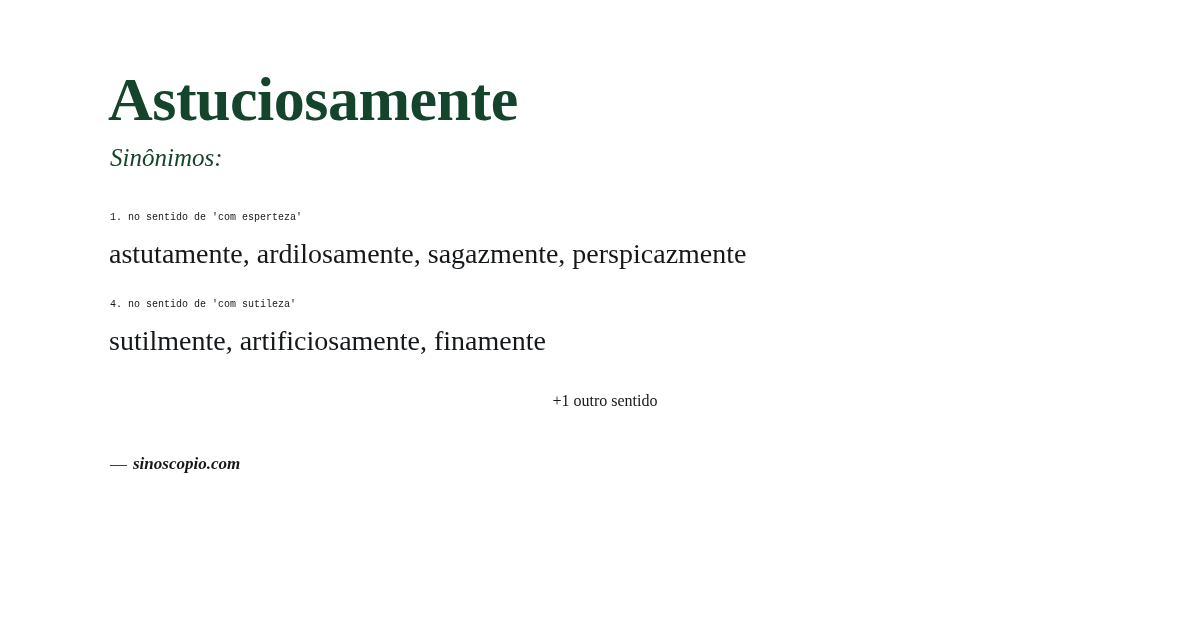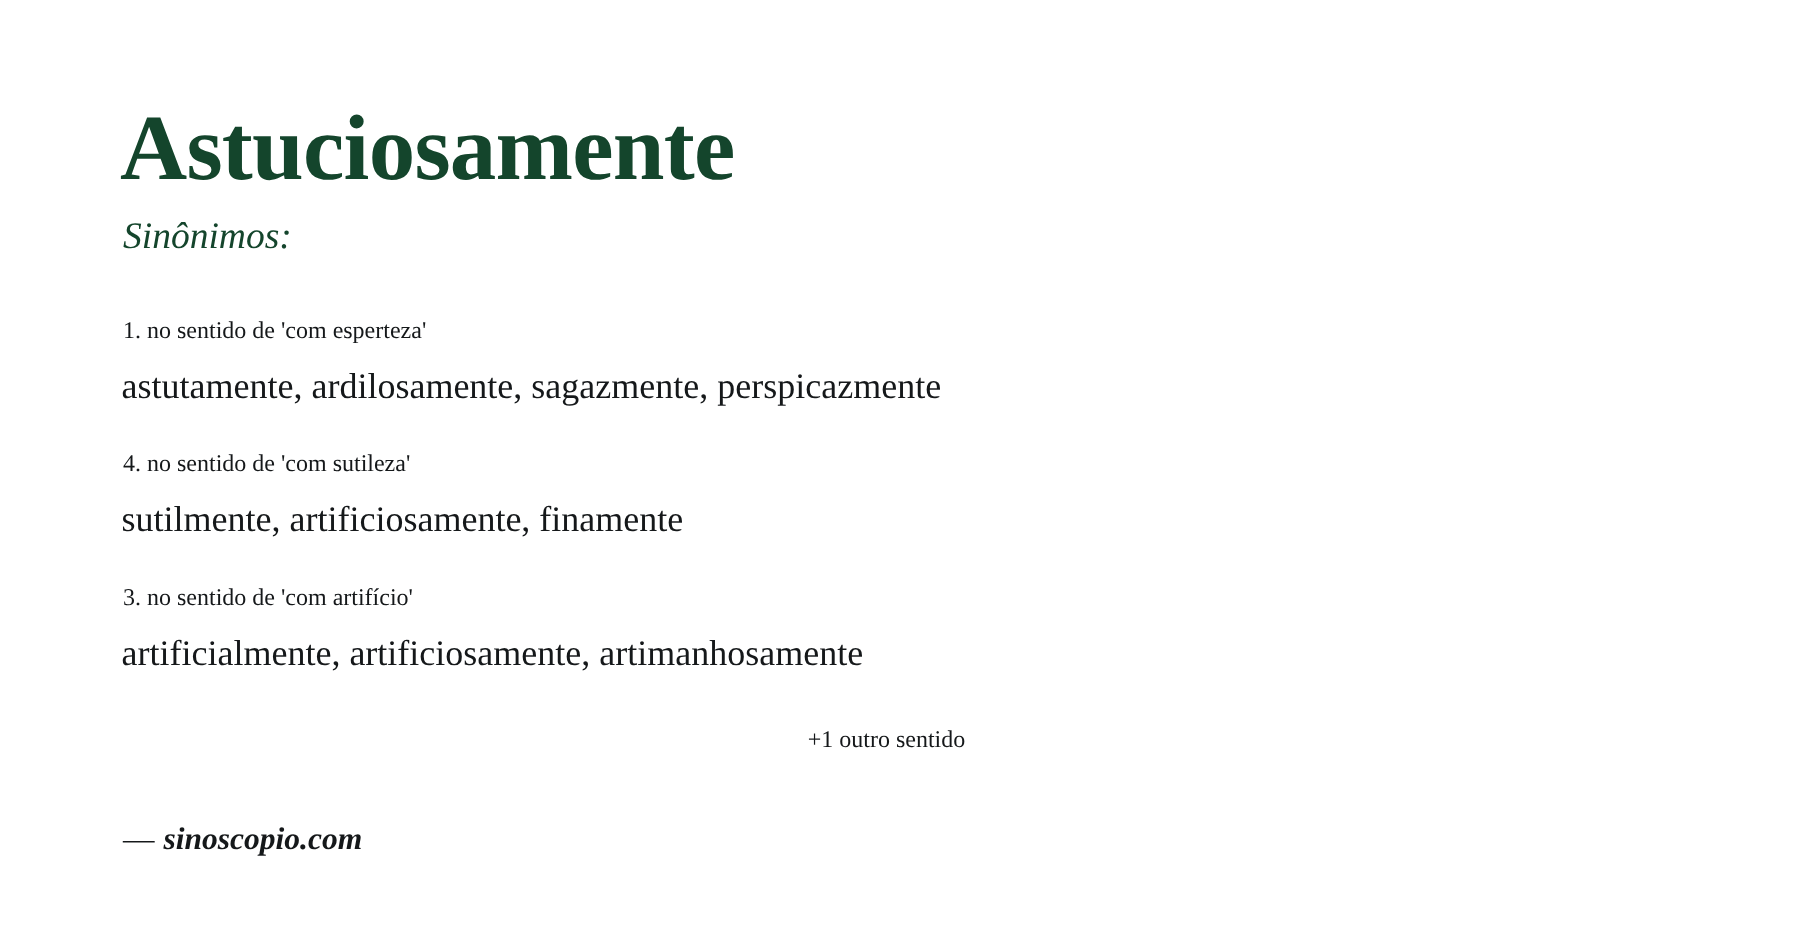"Astuciosamente" .page { padding: 60px 100px 0 80px -> 60px 100px 0 108px }
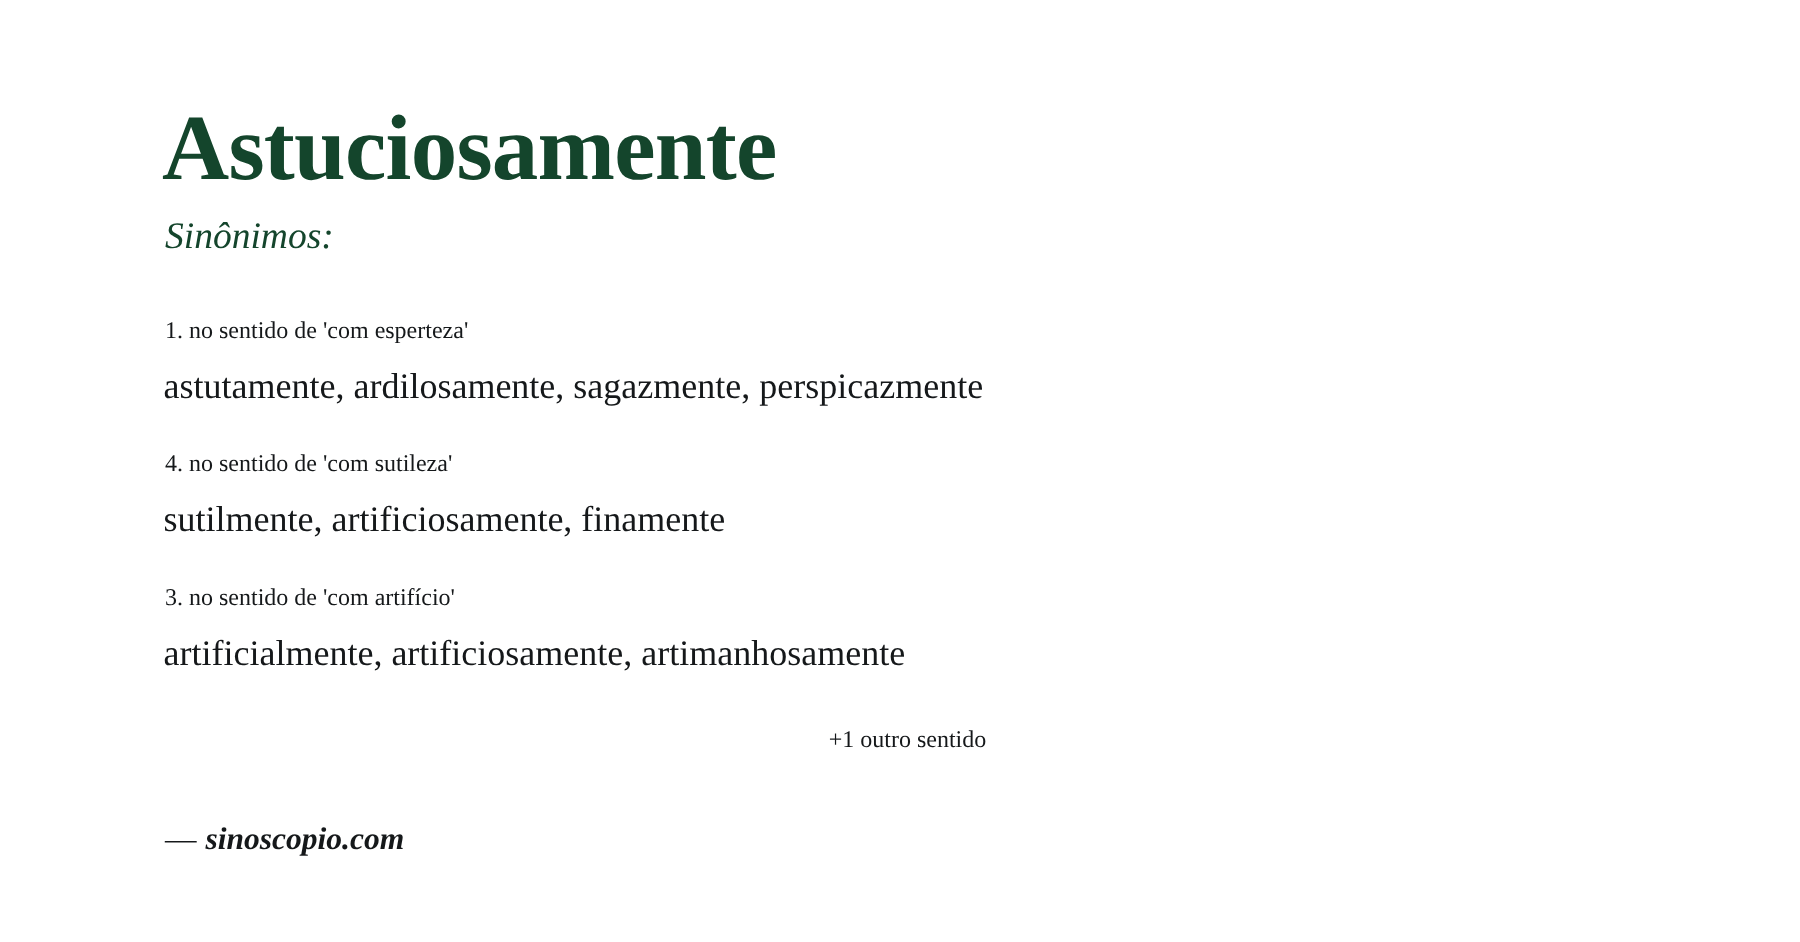"1. no sentido de 'com" .sense-label { font-family: Liberation Serif, serif -> Liberation Mono, monospace; font-size: 16px -> 10px }
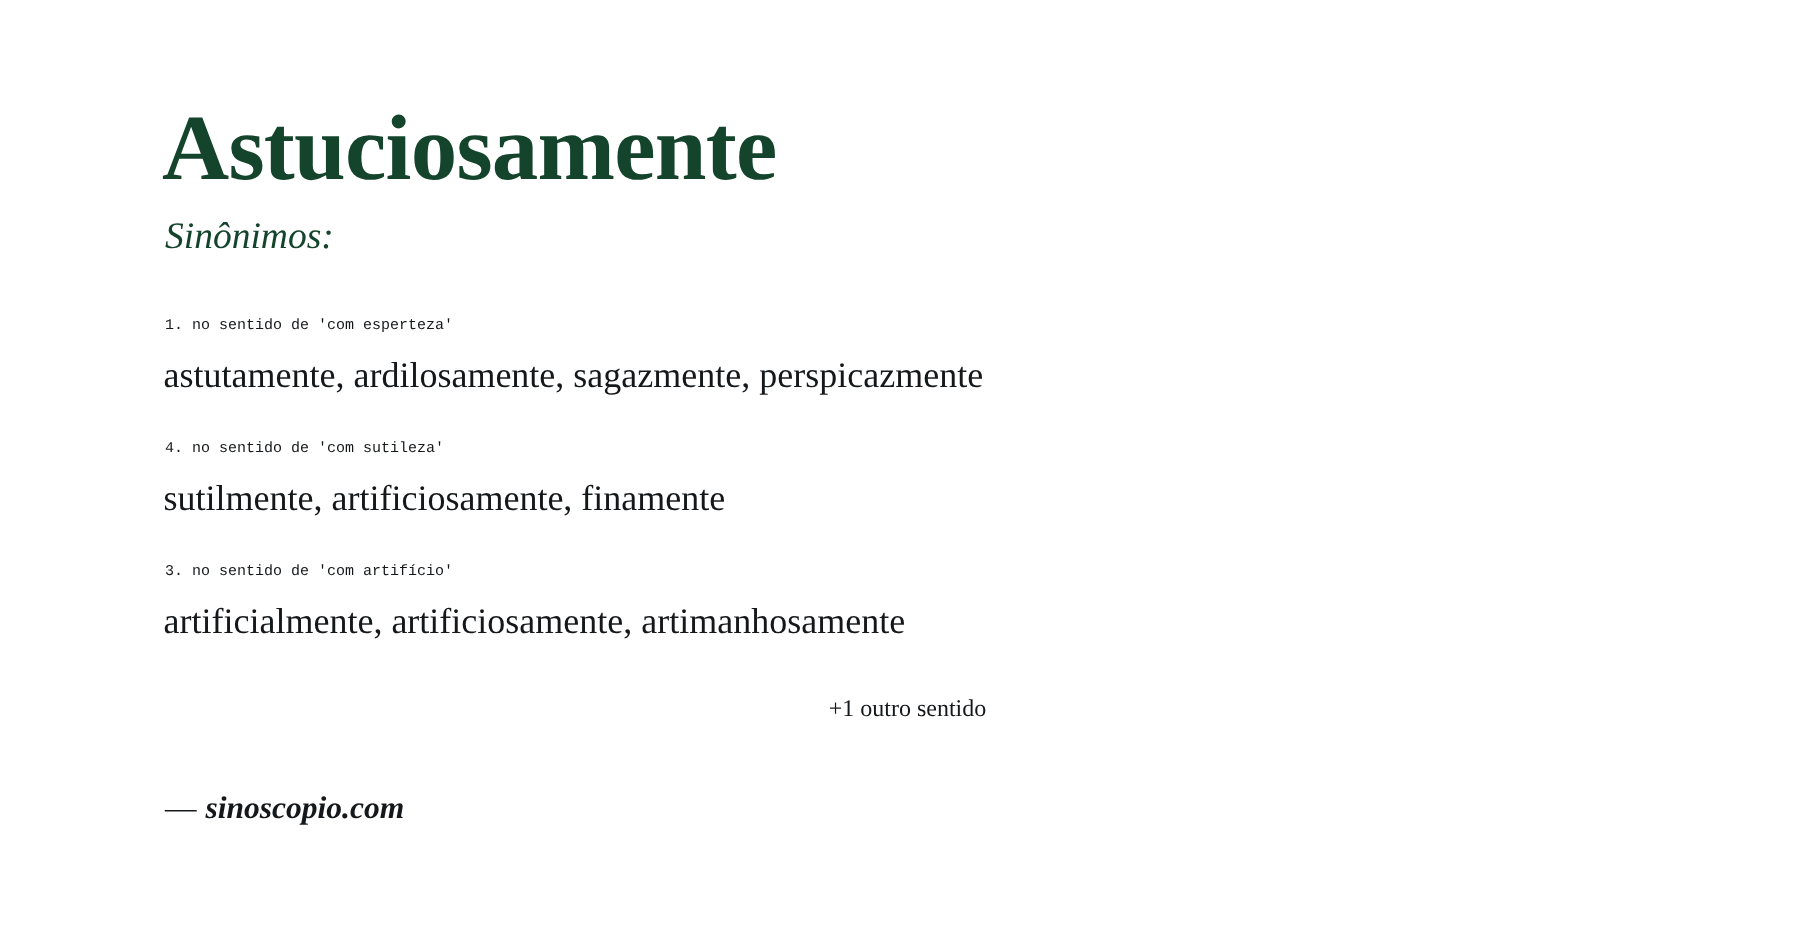"astutamente, ardilosamente, sagazmente," .sense-words { font-size: 24px -> 28px }
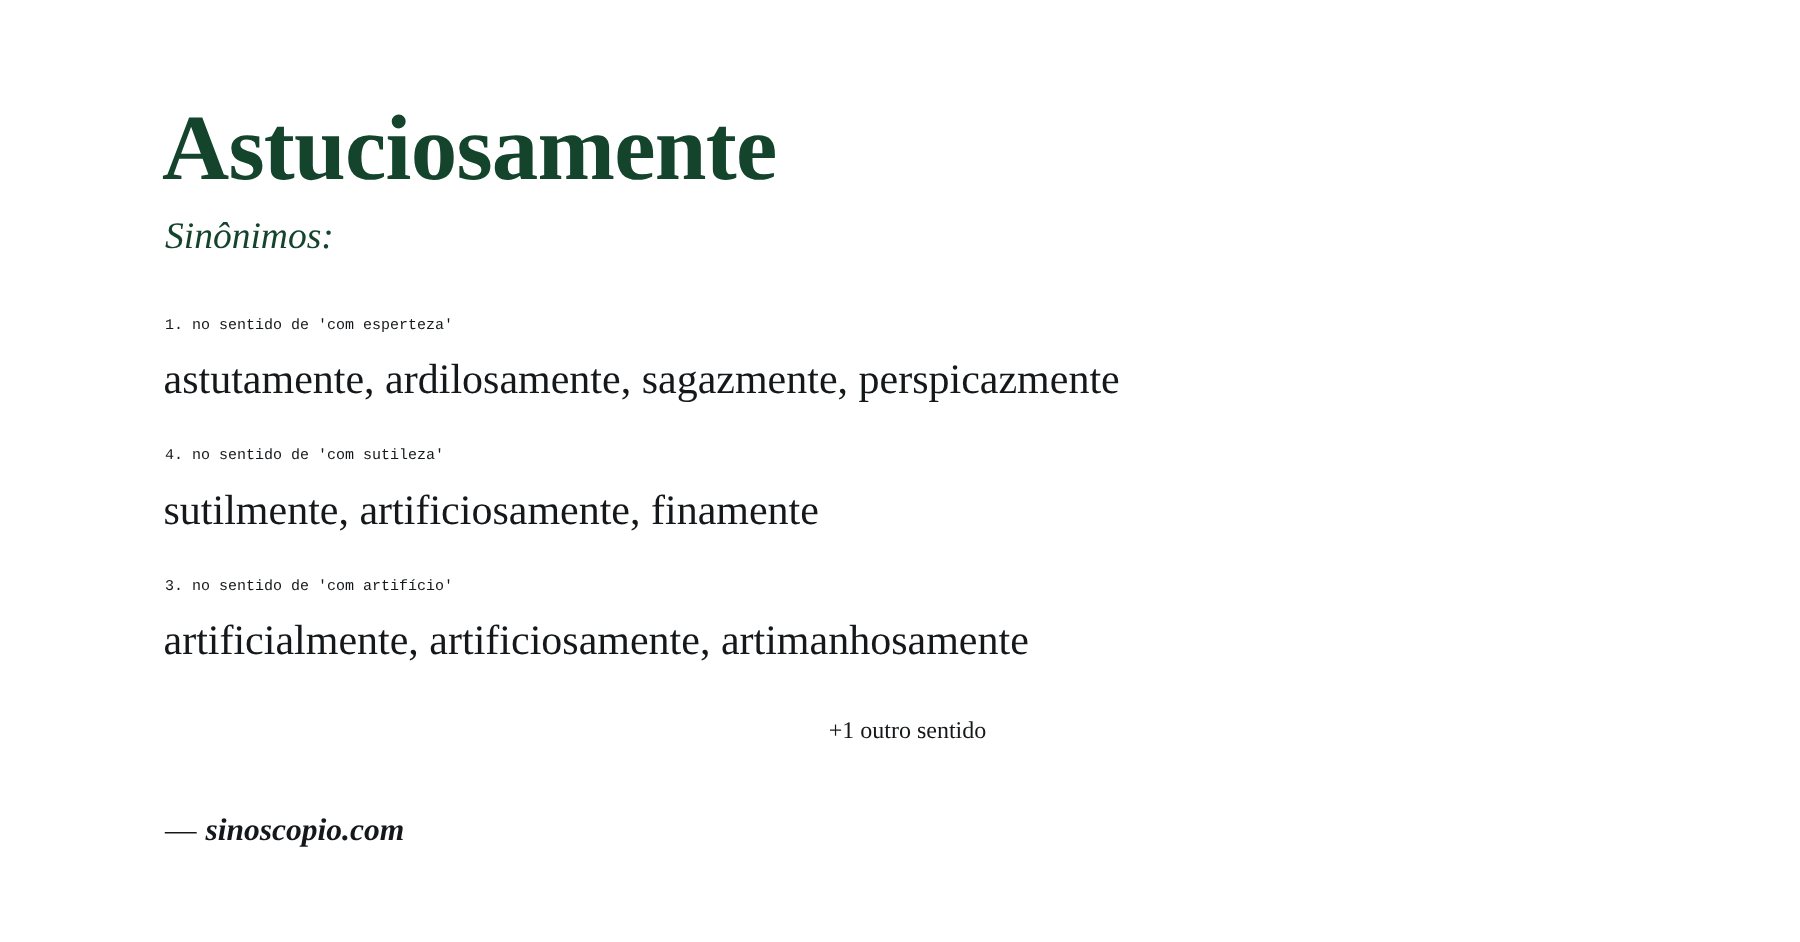"3. no sentido de 'com" div.sense { html: <div> <div>3. no sentido de 'com artifício'</div> <div>artificialmente, artificiosamente, artimanhosamente</div> </div> -> none }
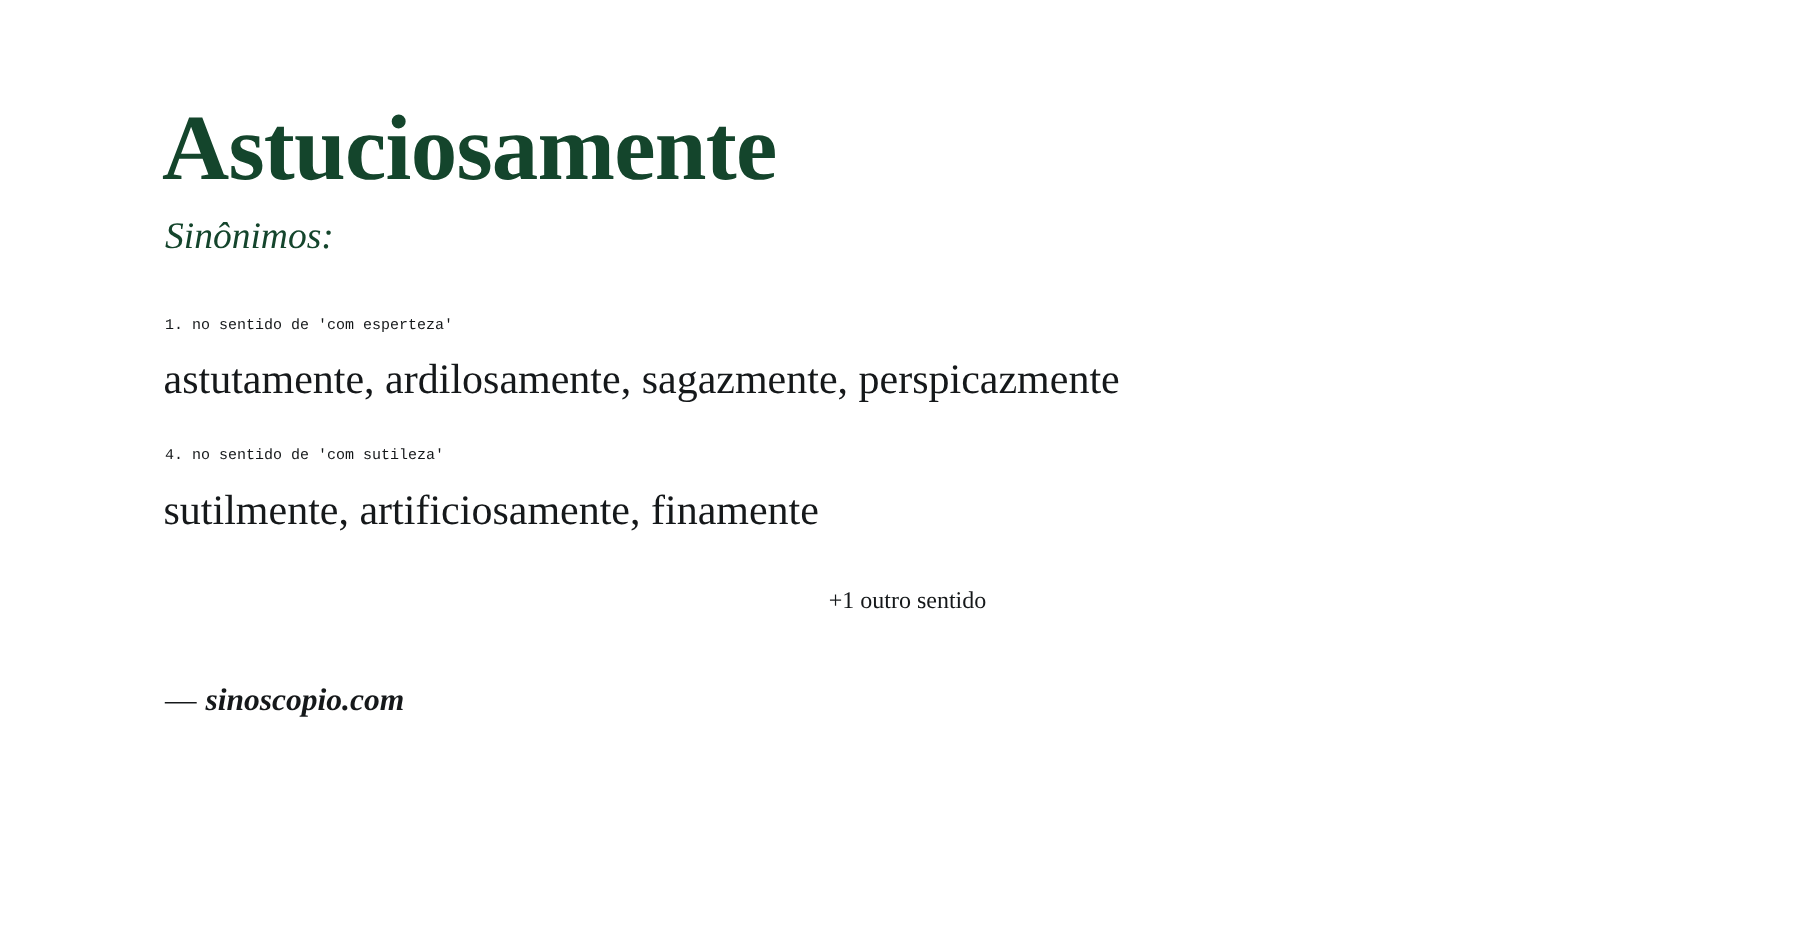"— sinoscopio.com" .source { font-size: 21px -> 17px }
